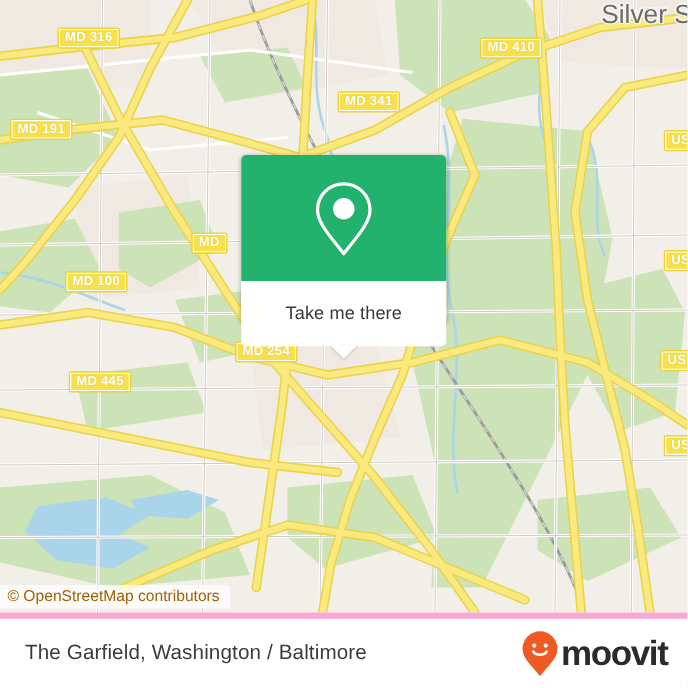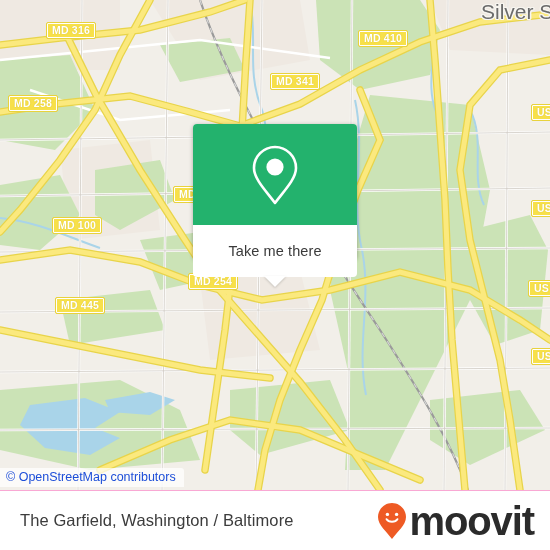"MD 410" div.shield { left: 358px -> 384px }
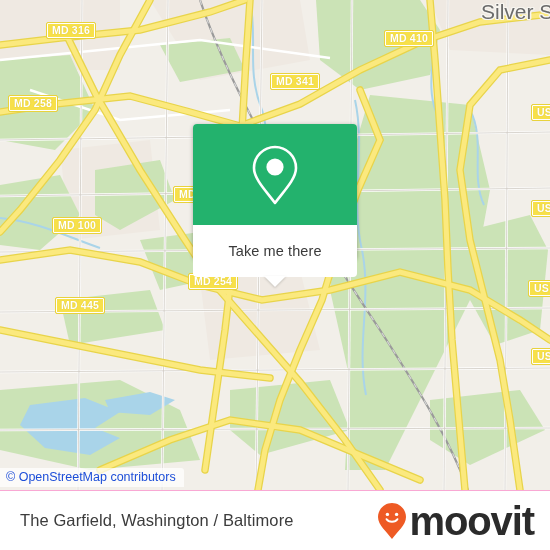"MD 258" div.shield { text: 258 -> 191 }
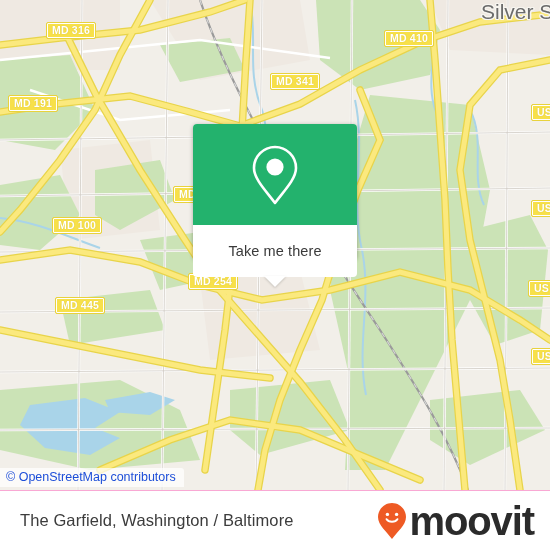"MD" div.shield { left: 173px -> 153px }
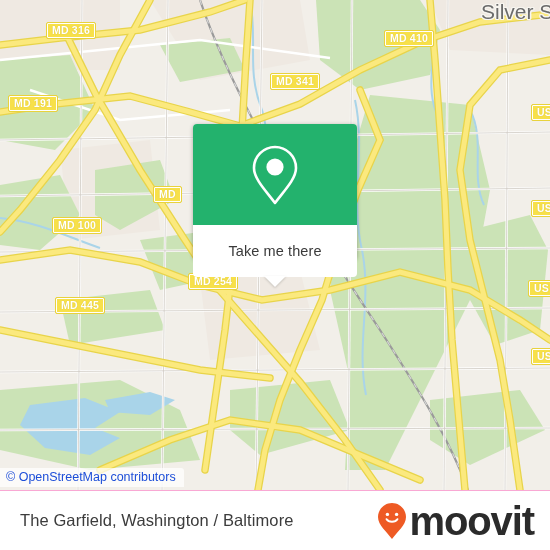"© OpenStreetMap contributors" #attribution { color: #1d4ed8 -> #a16207 }
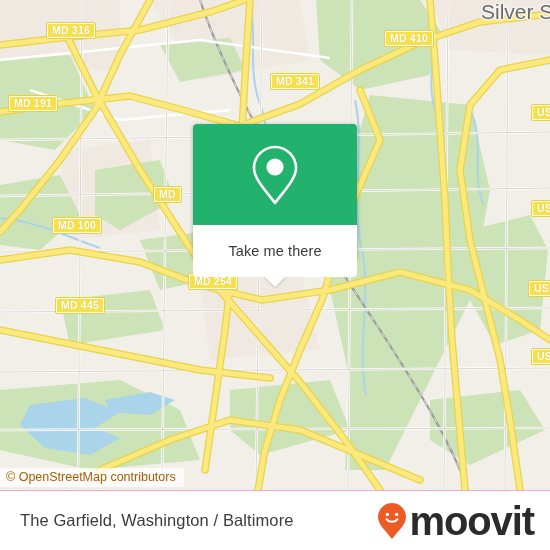"The Garfield, Washington / Baltimore" #footer { border-top: 1px solid #f9a8d4 -> 5px solid #f9a8d4 }
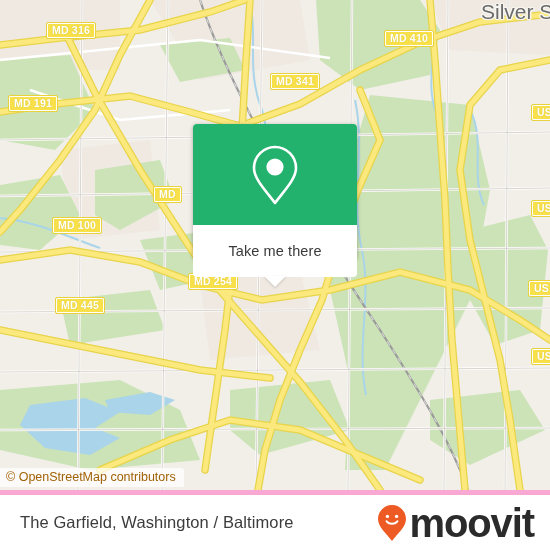"moovit" #brand-name { font-size: 40px -> 28px }
